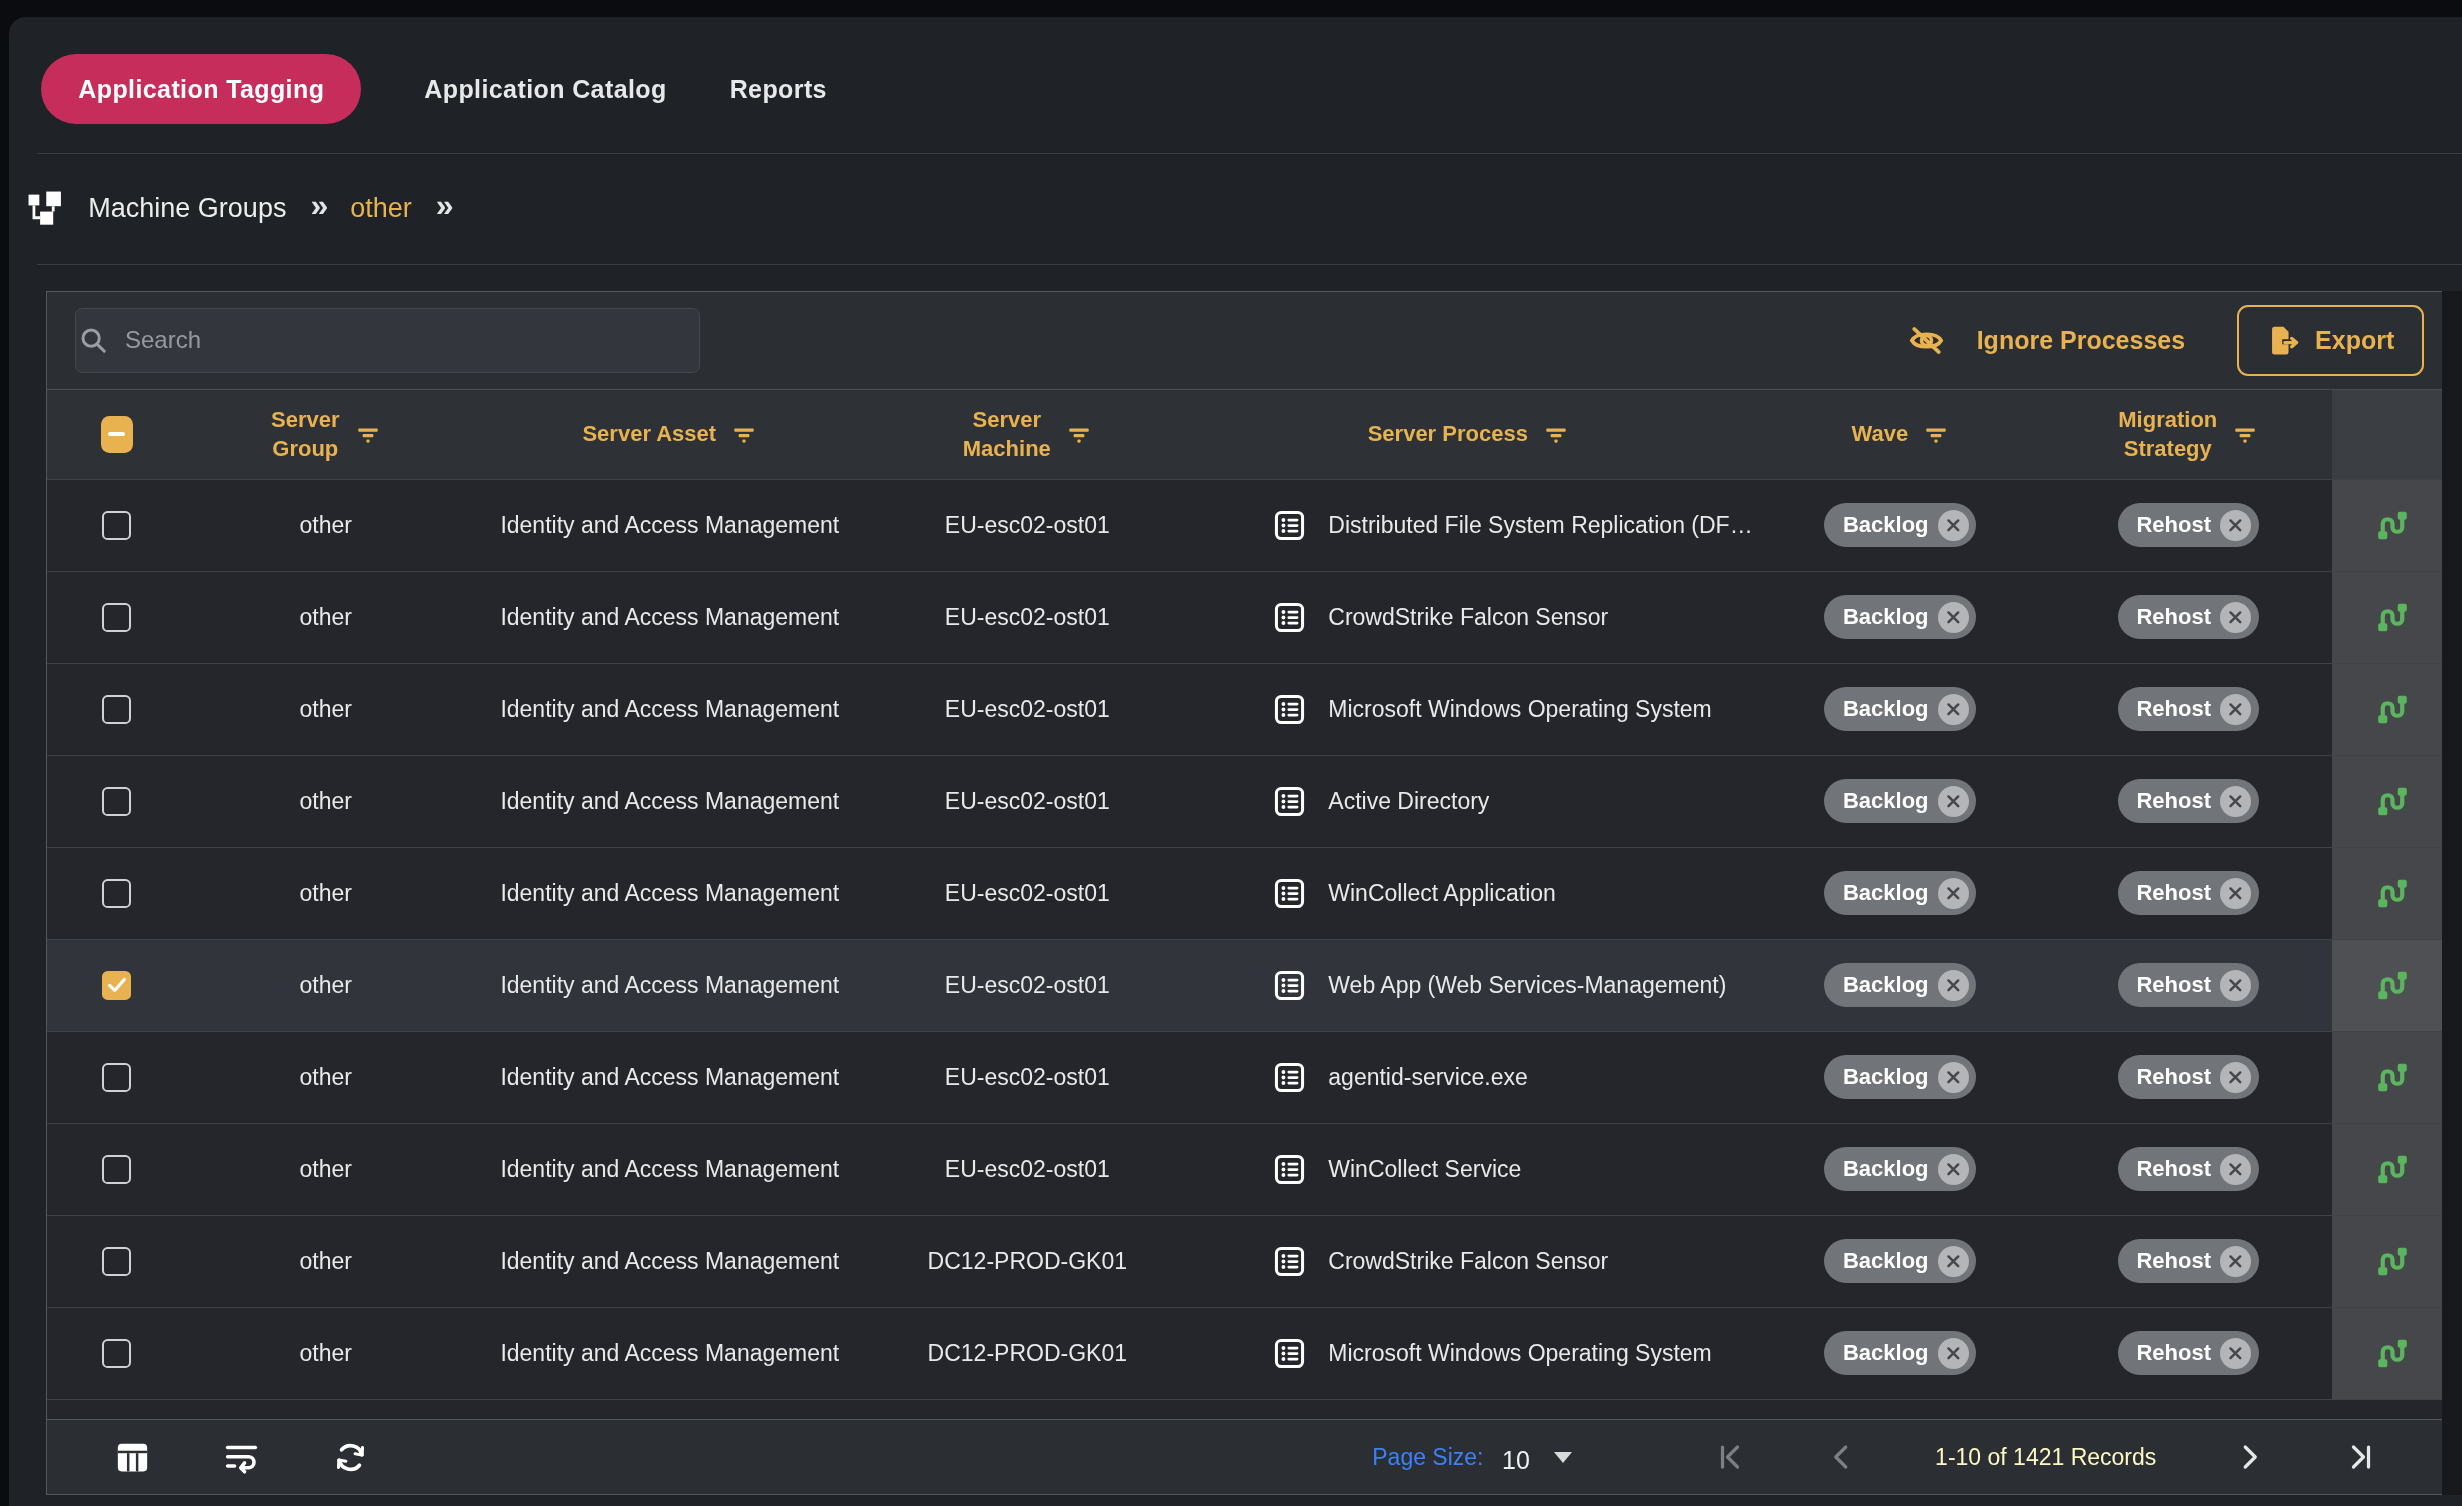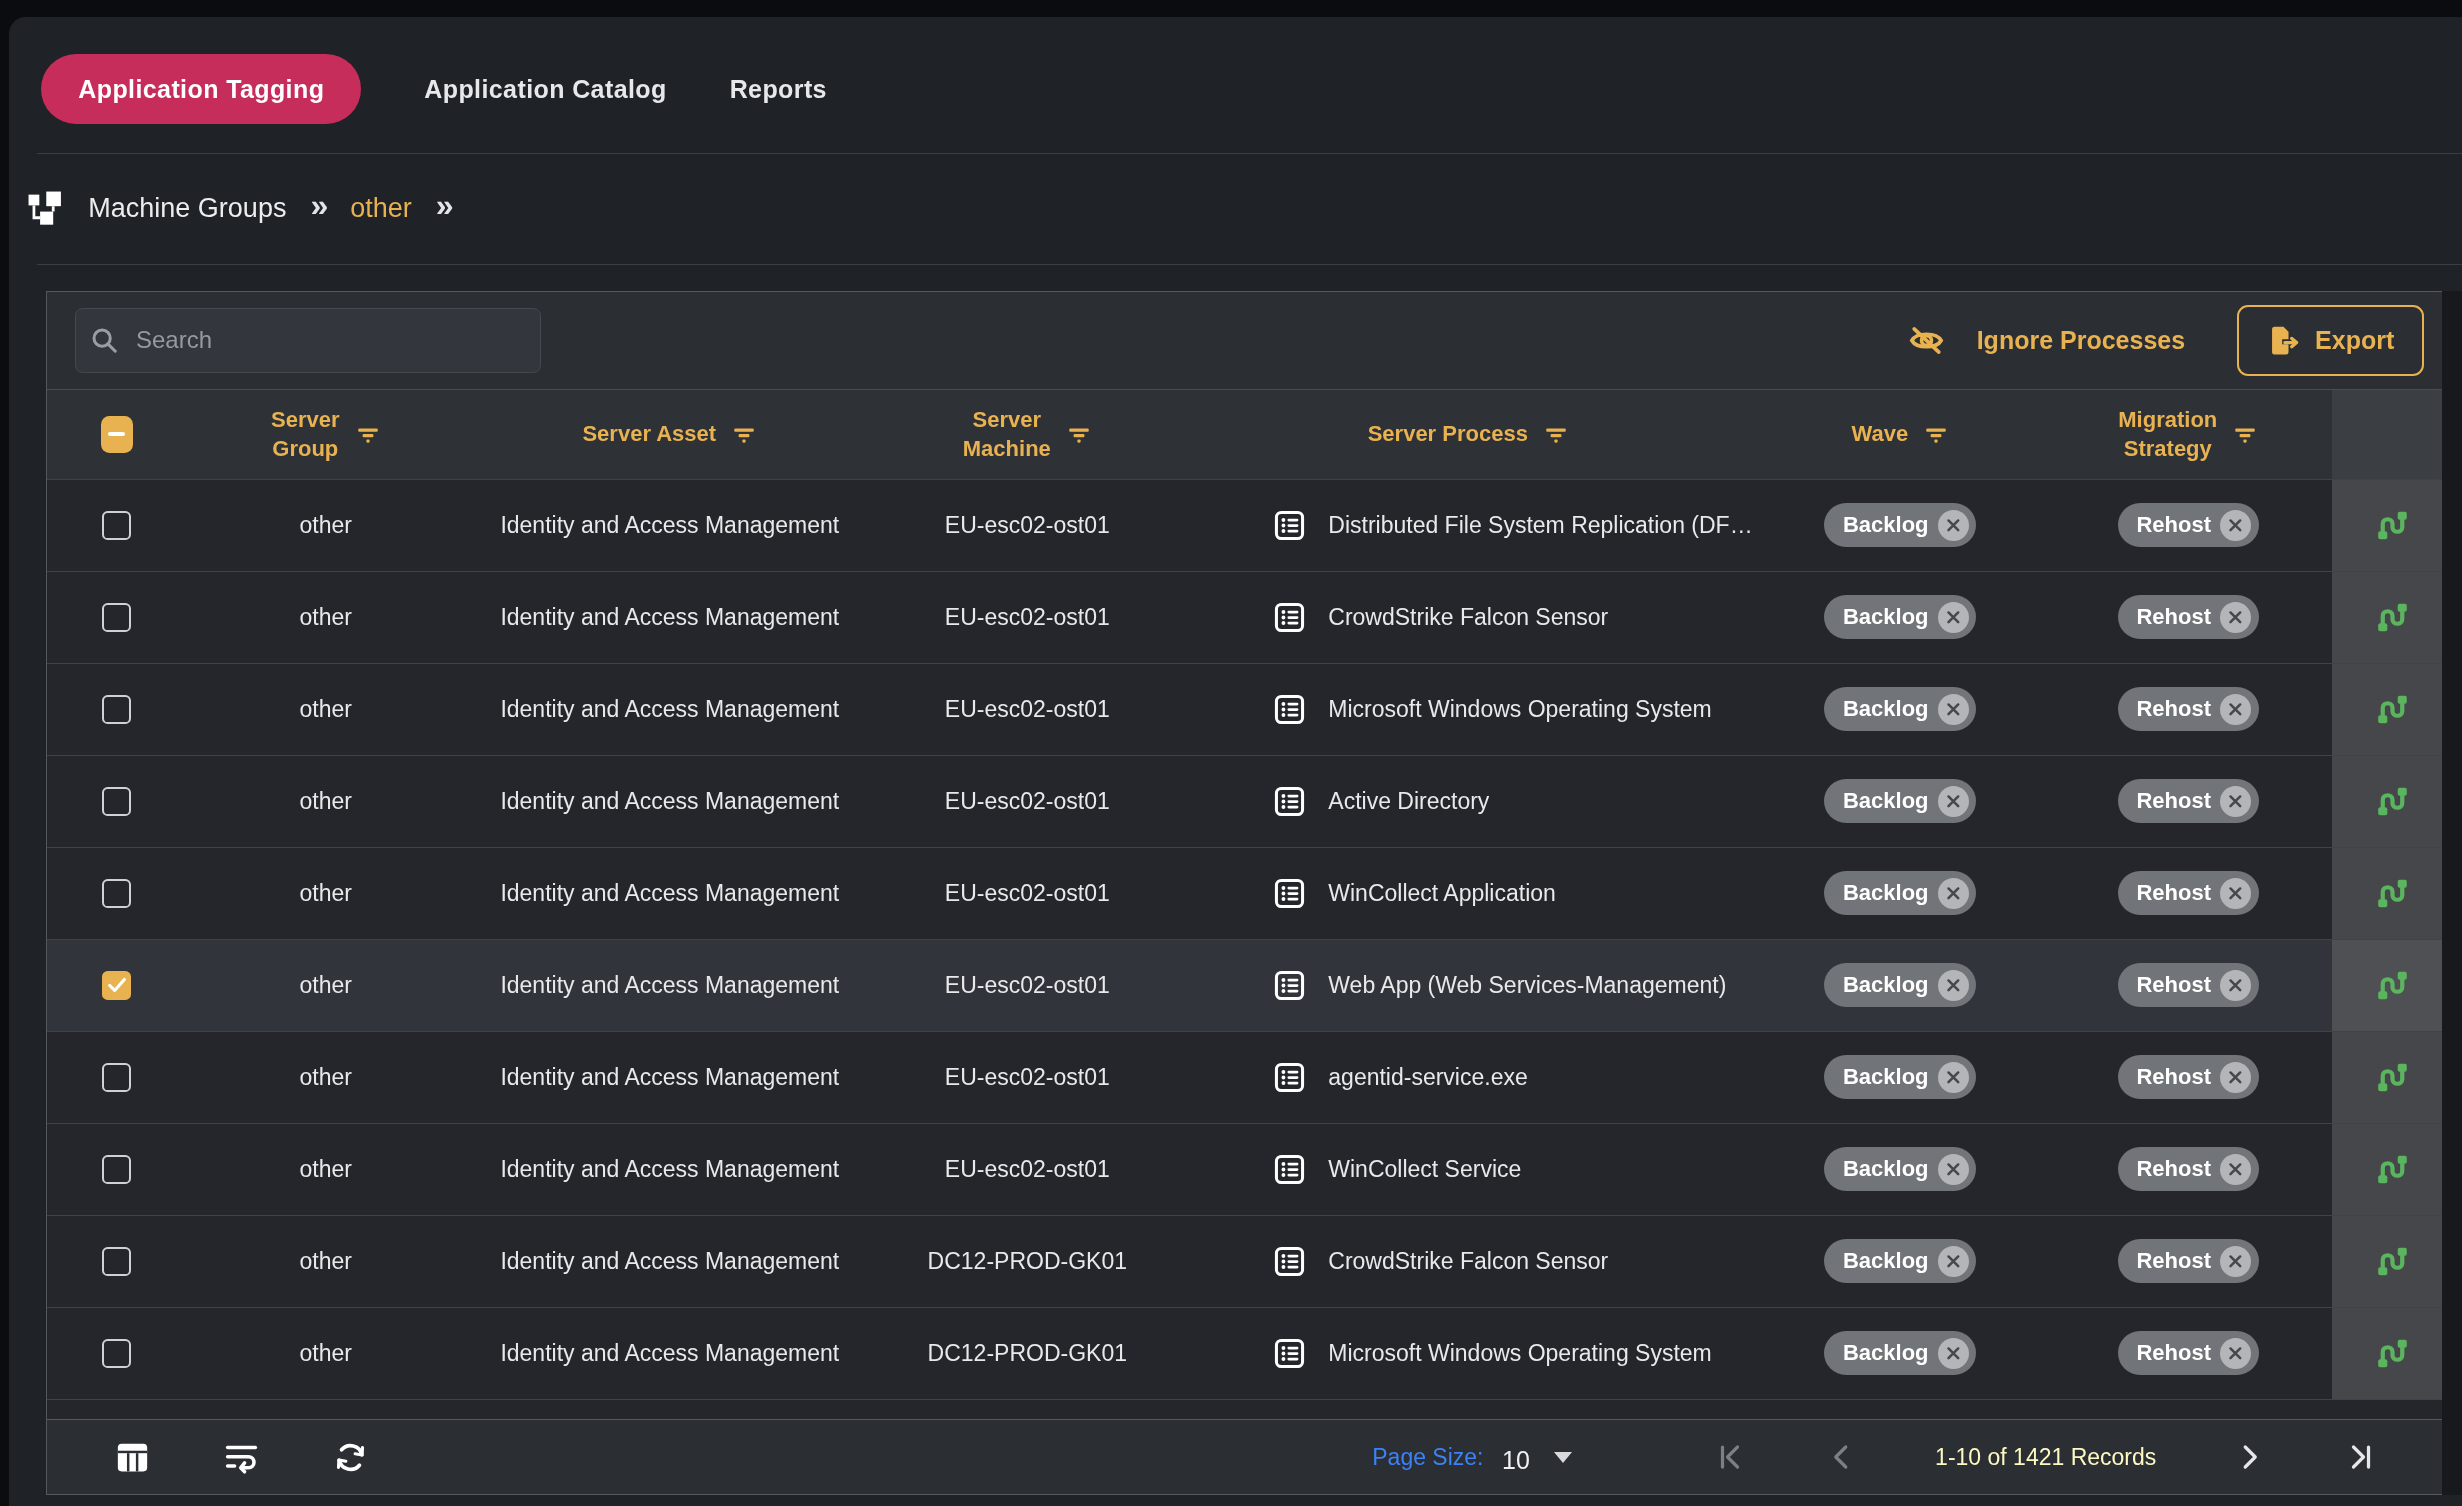"Search" .searchbox { padding: 0 13px -> 0 2px; width: 466px -> 625px }
